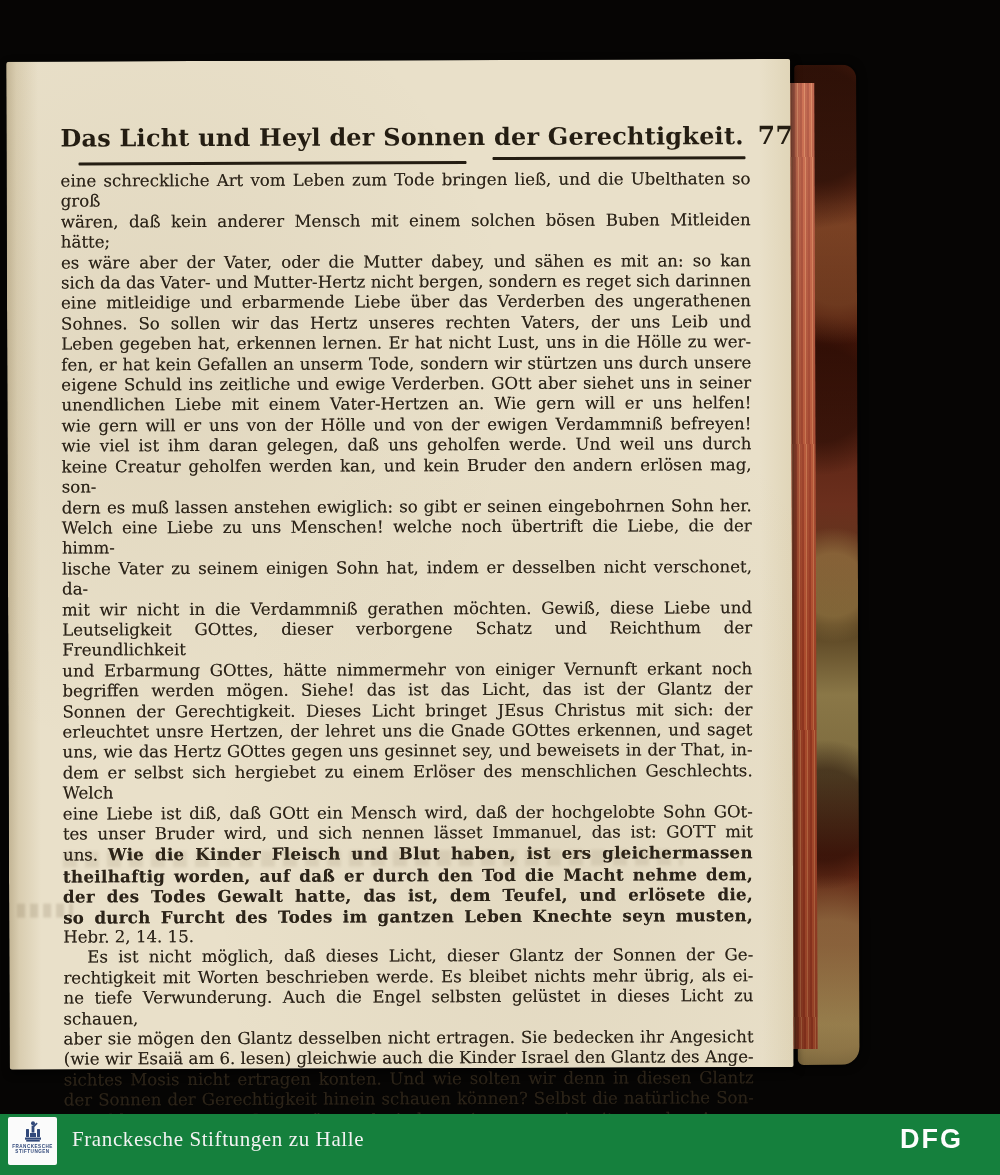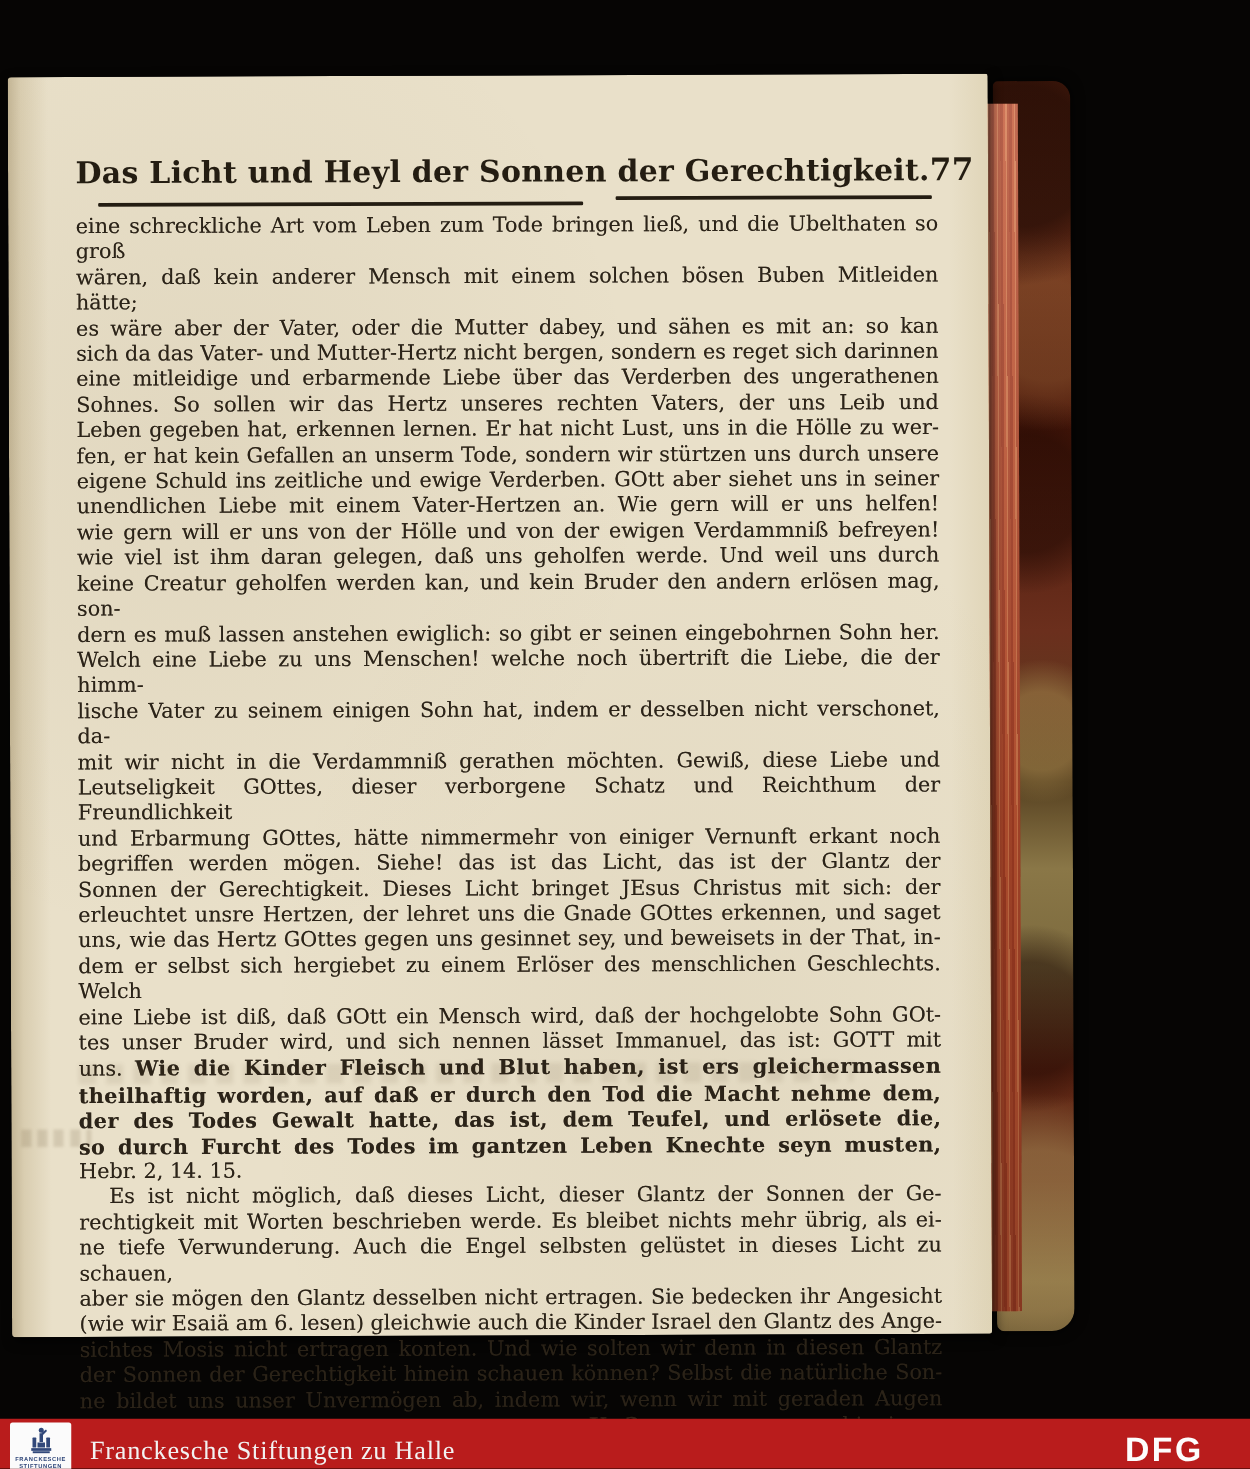"77" .page-header .pgnum { margin-left: none -> 14px }
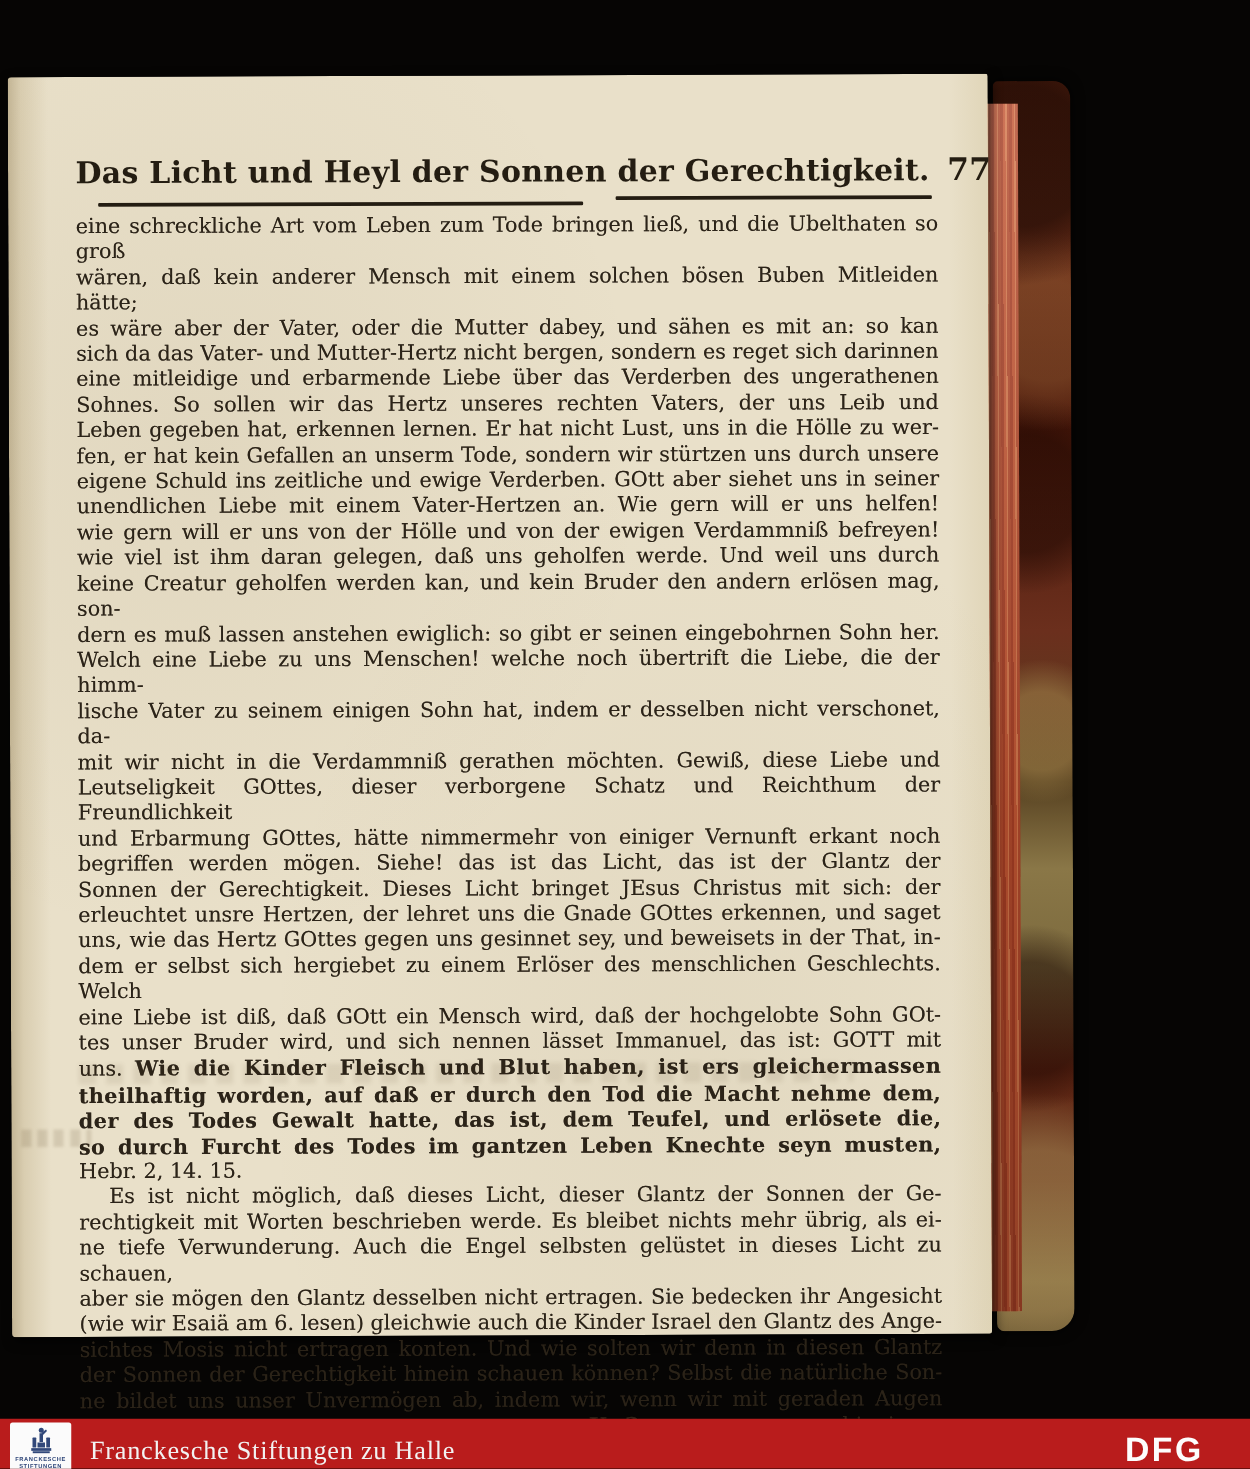"Franckesche Stiftungen zu Halle" .footer-bar { background: #b91c1c -> #15803d; height: 40px -> 61px }
